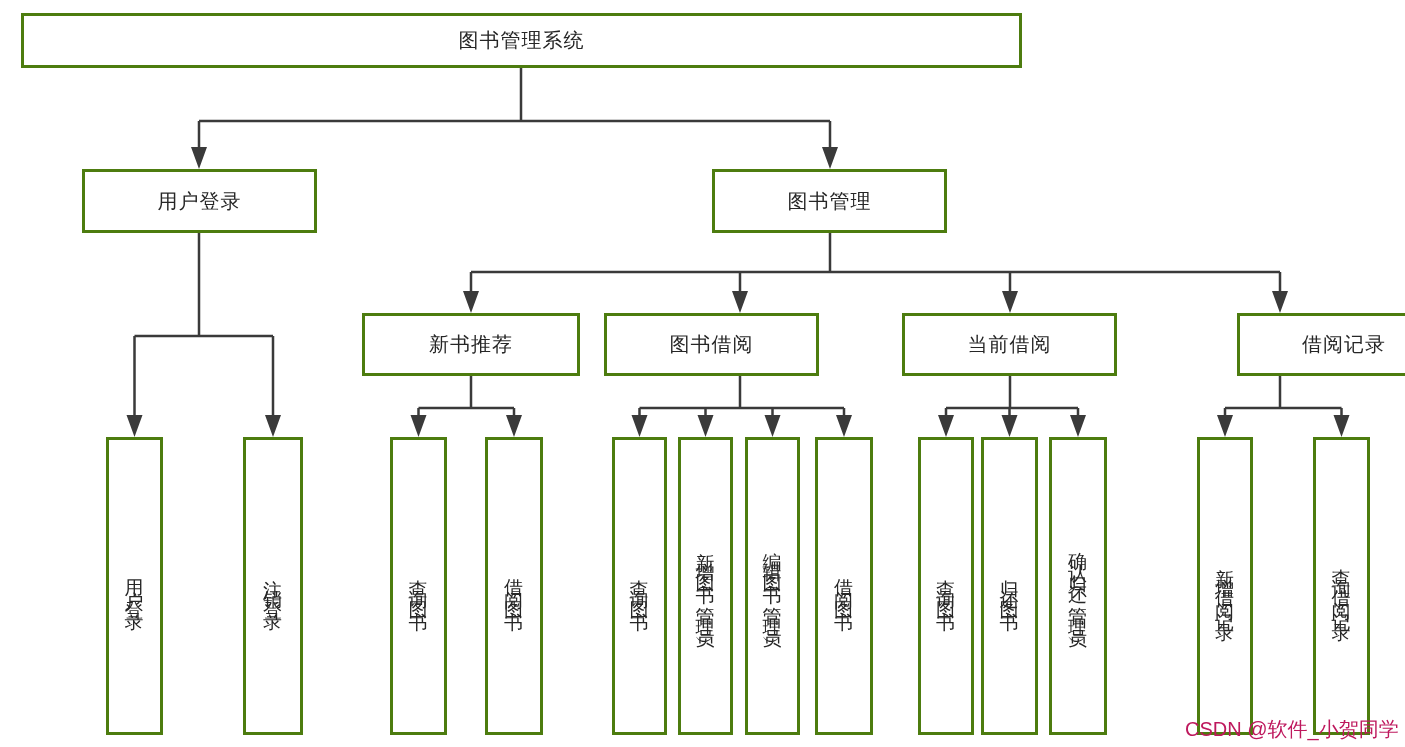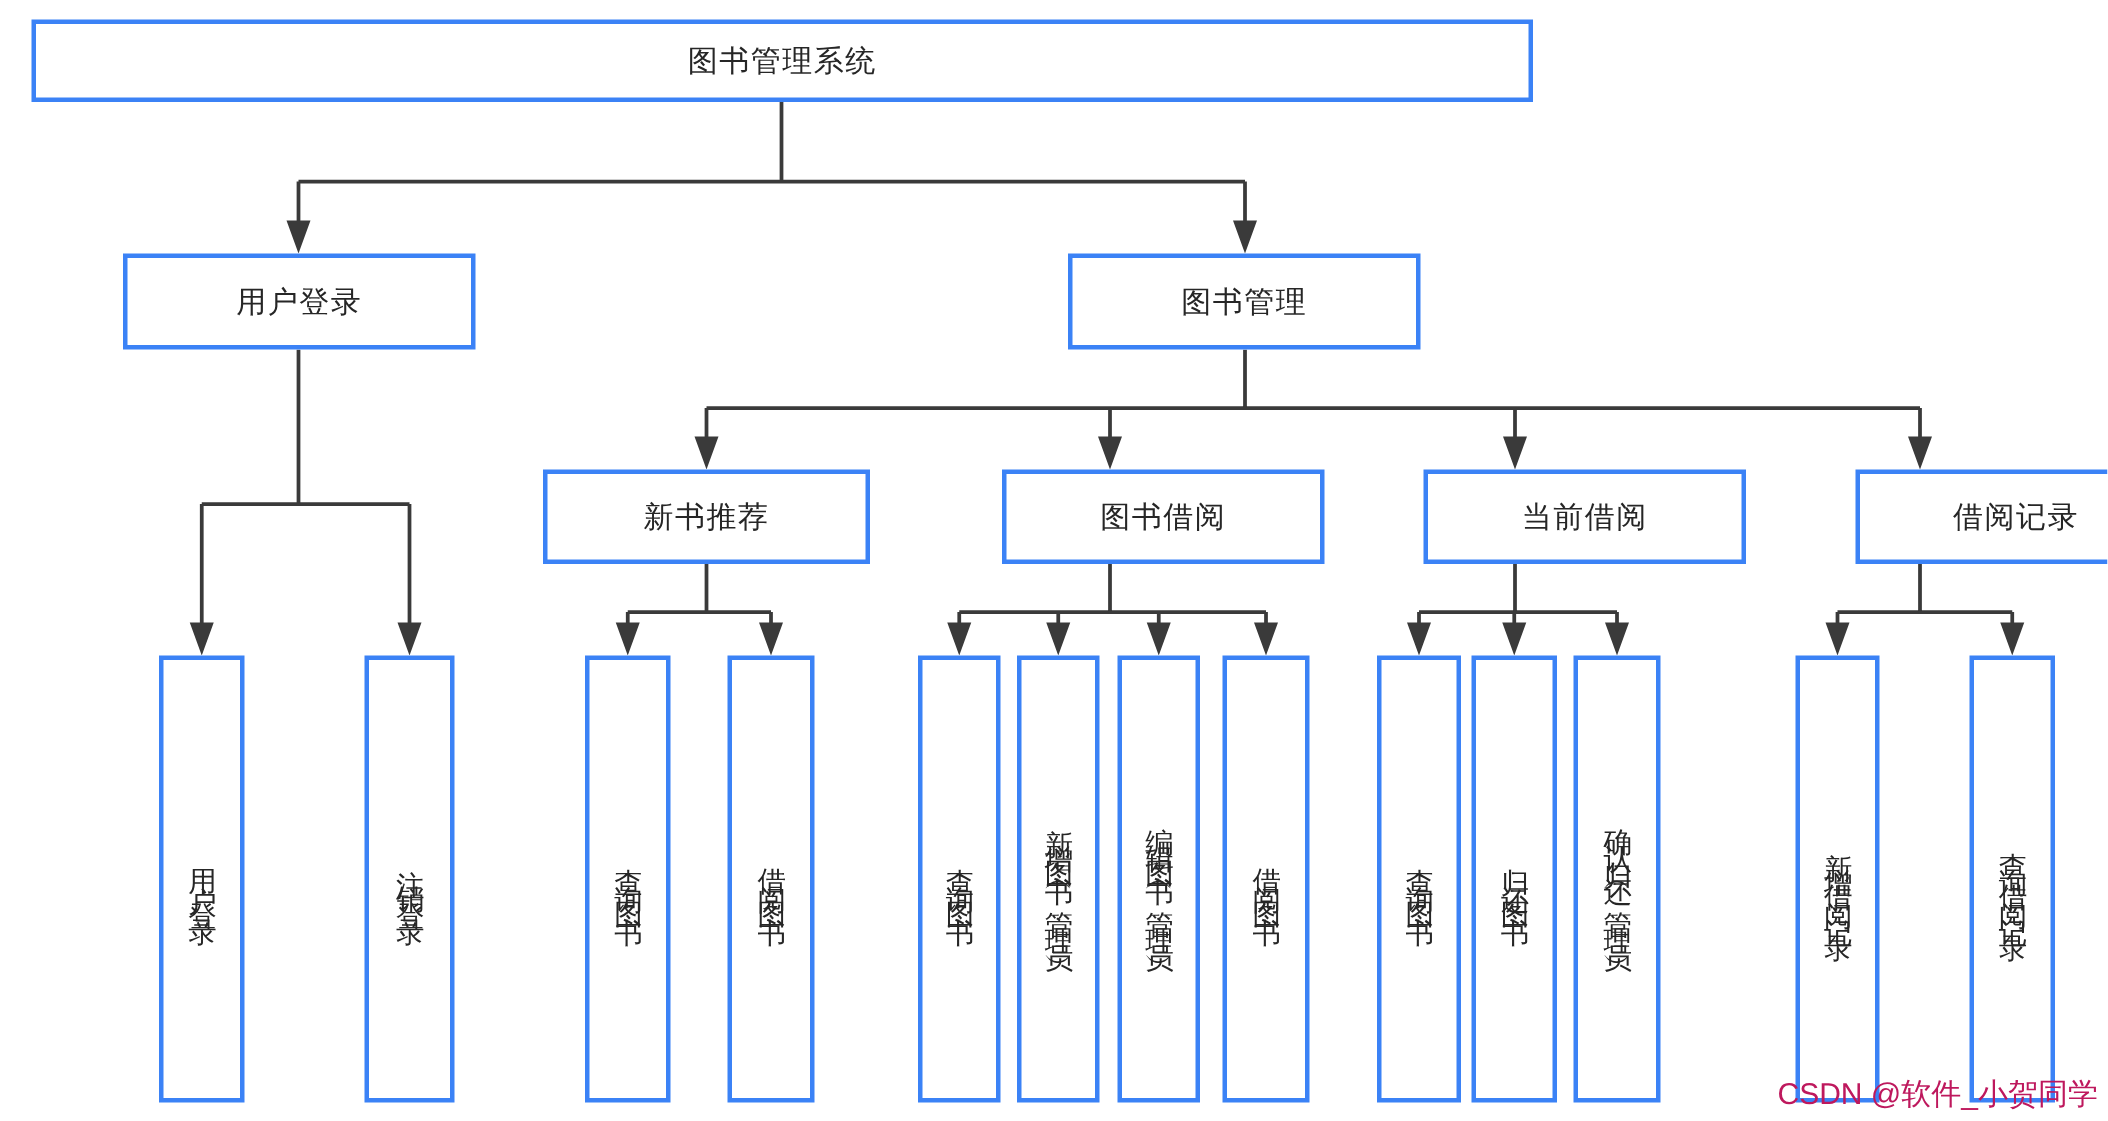"图书管理系统" .node { border: 3px solid #3b82f6 -> 3px solid #4d7c0f }
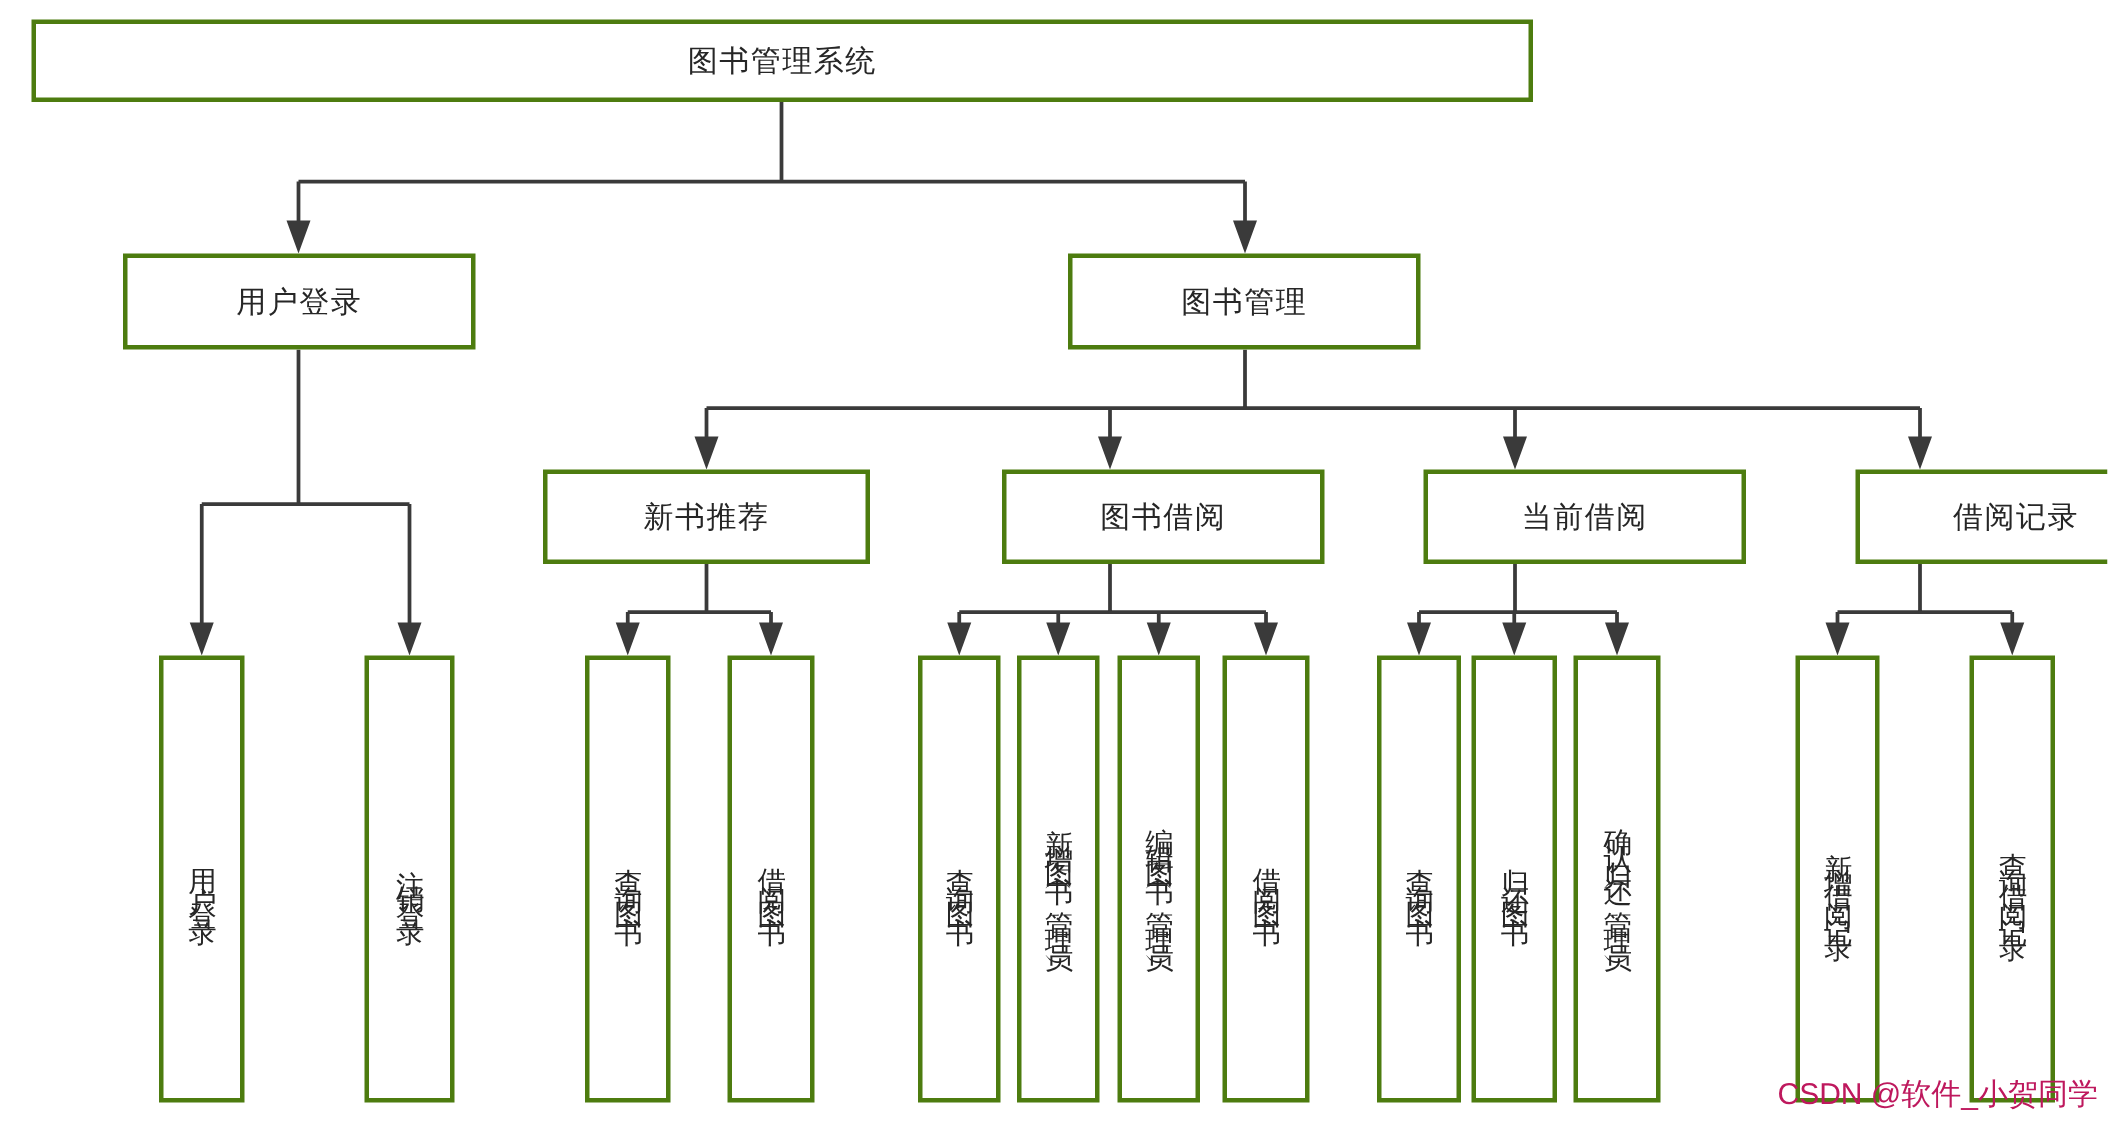"图书借阅" div.node { left: 668px -> 604px }
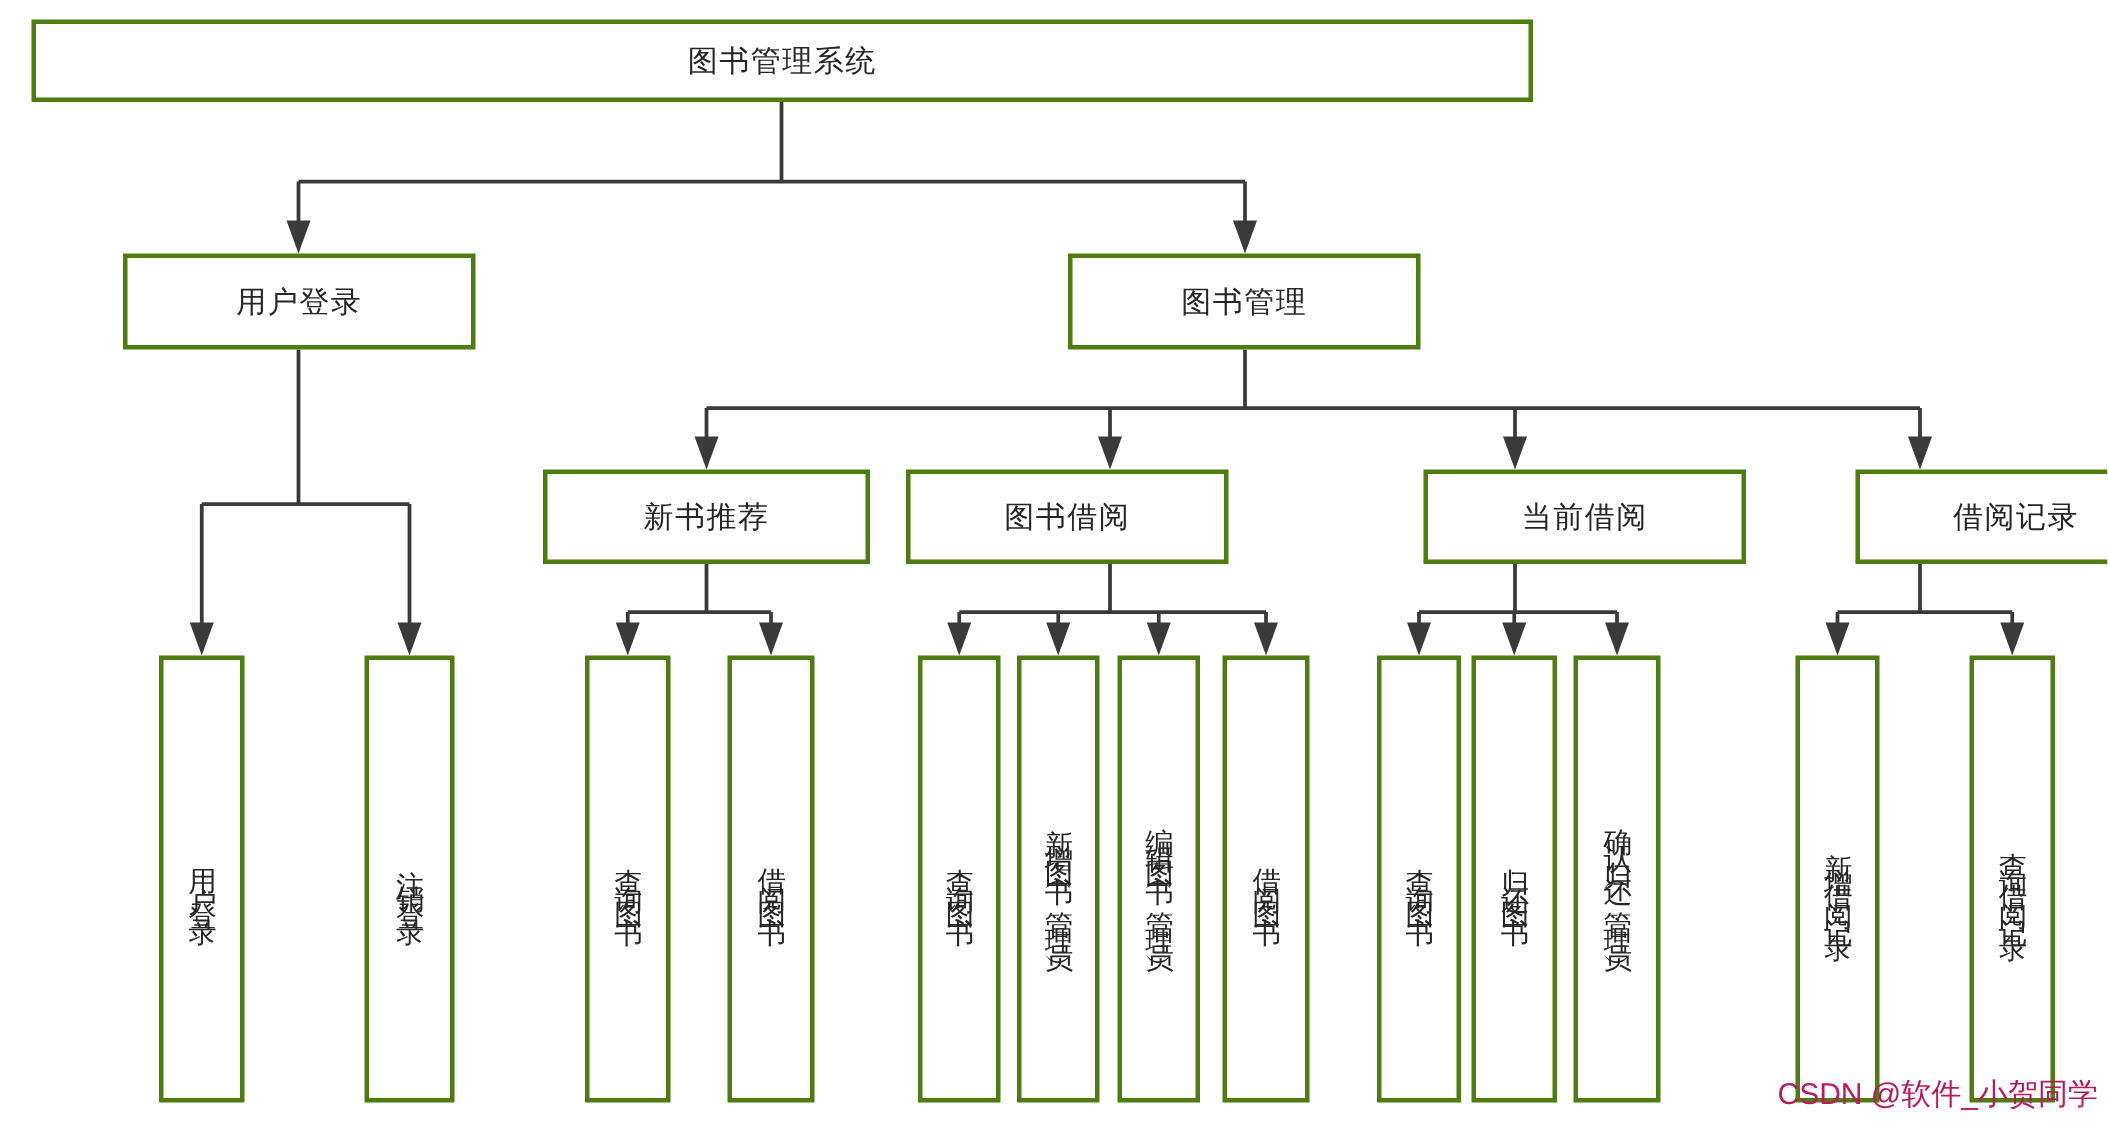"当前借阅" div.node { left: 949px -> 902px }
